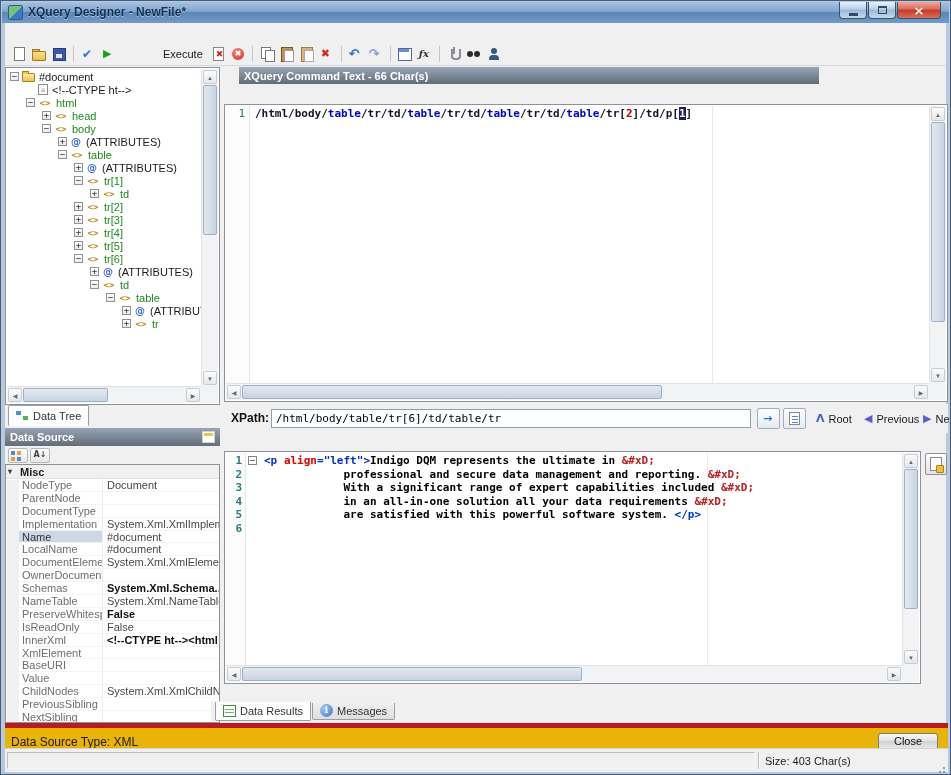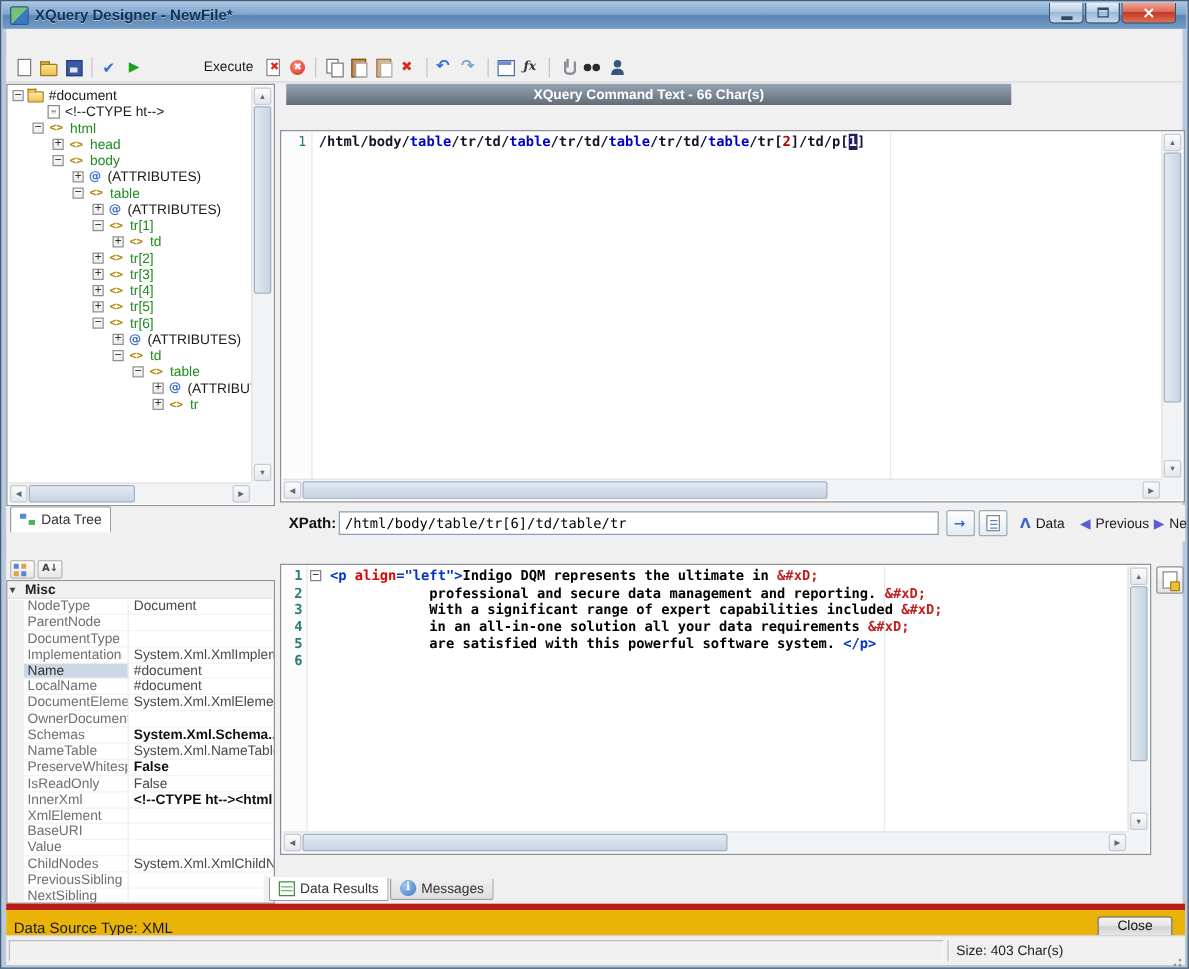"XQuery Command Text - 66" .xq-header { justify-content: center -> none; left: 228px -> 238px }
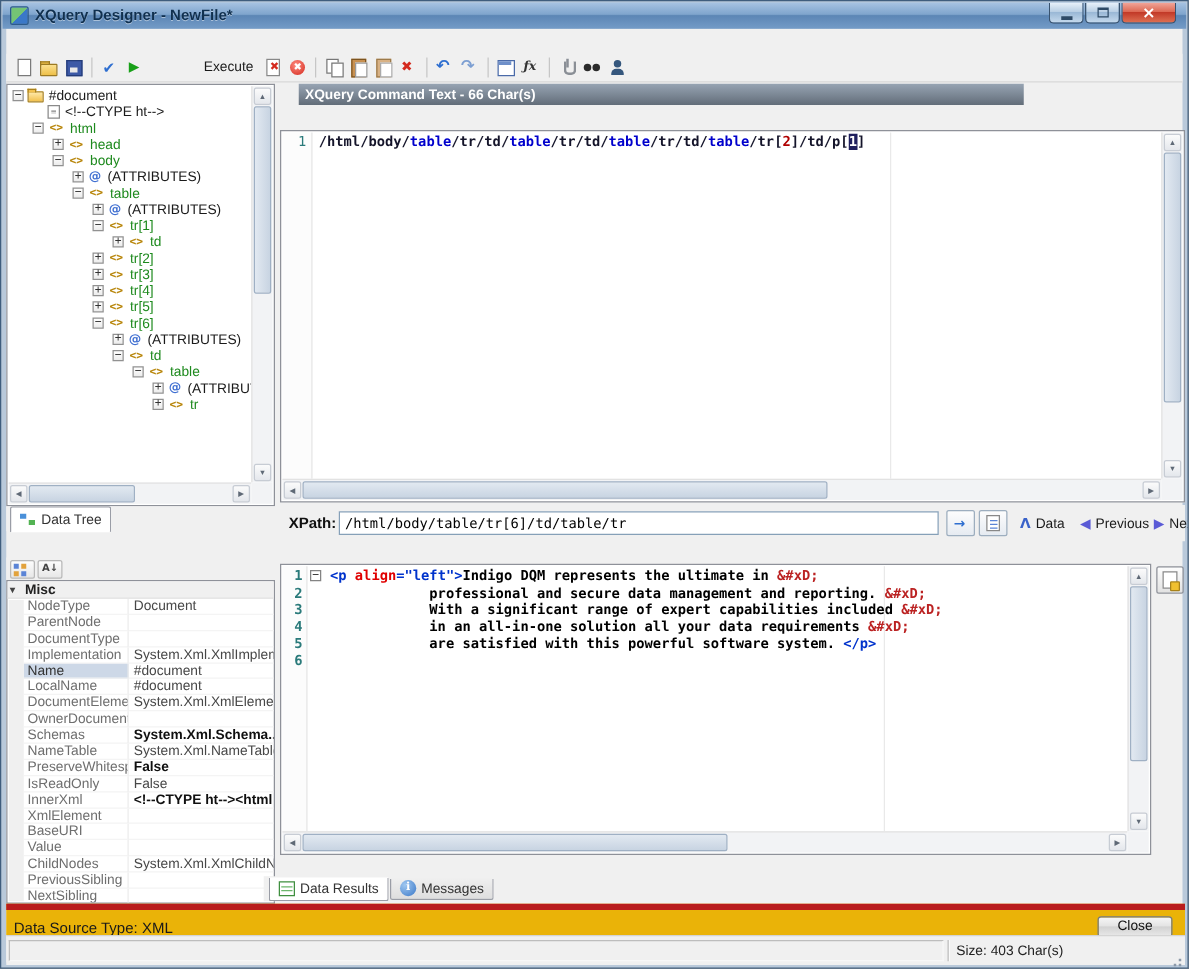"Data" span { text: Data -> Root }
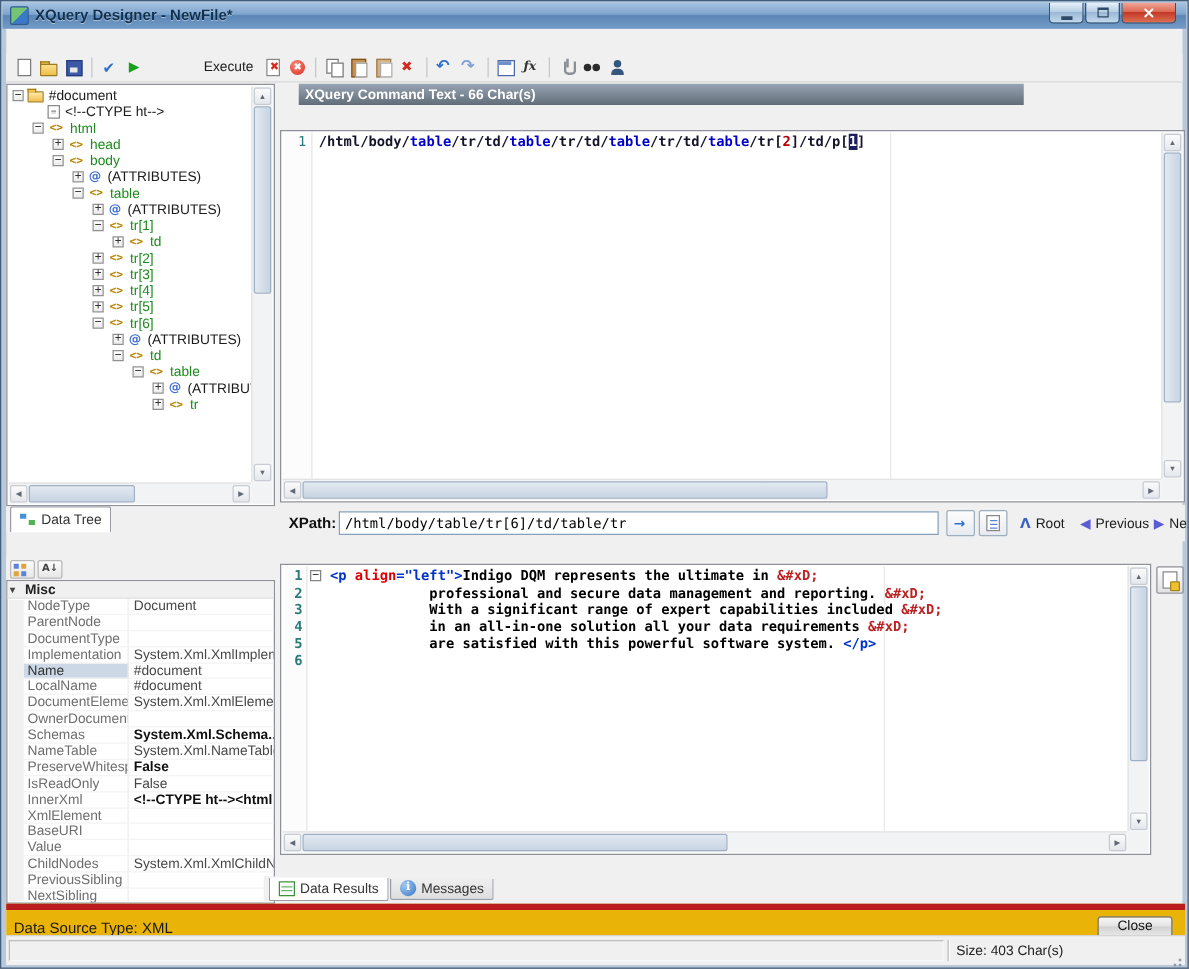"Data Source" div.ds-header { html: none -> <div> <span>Data Source</span> <i></i> </div> }
